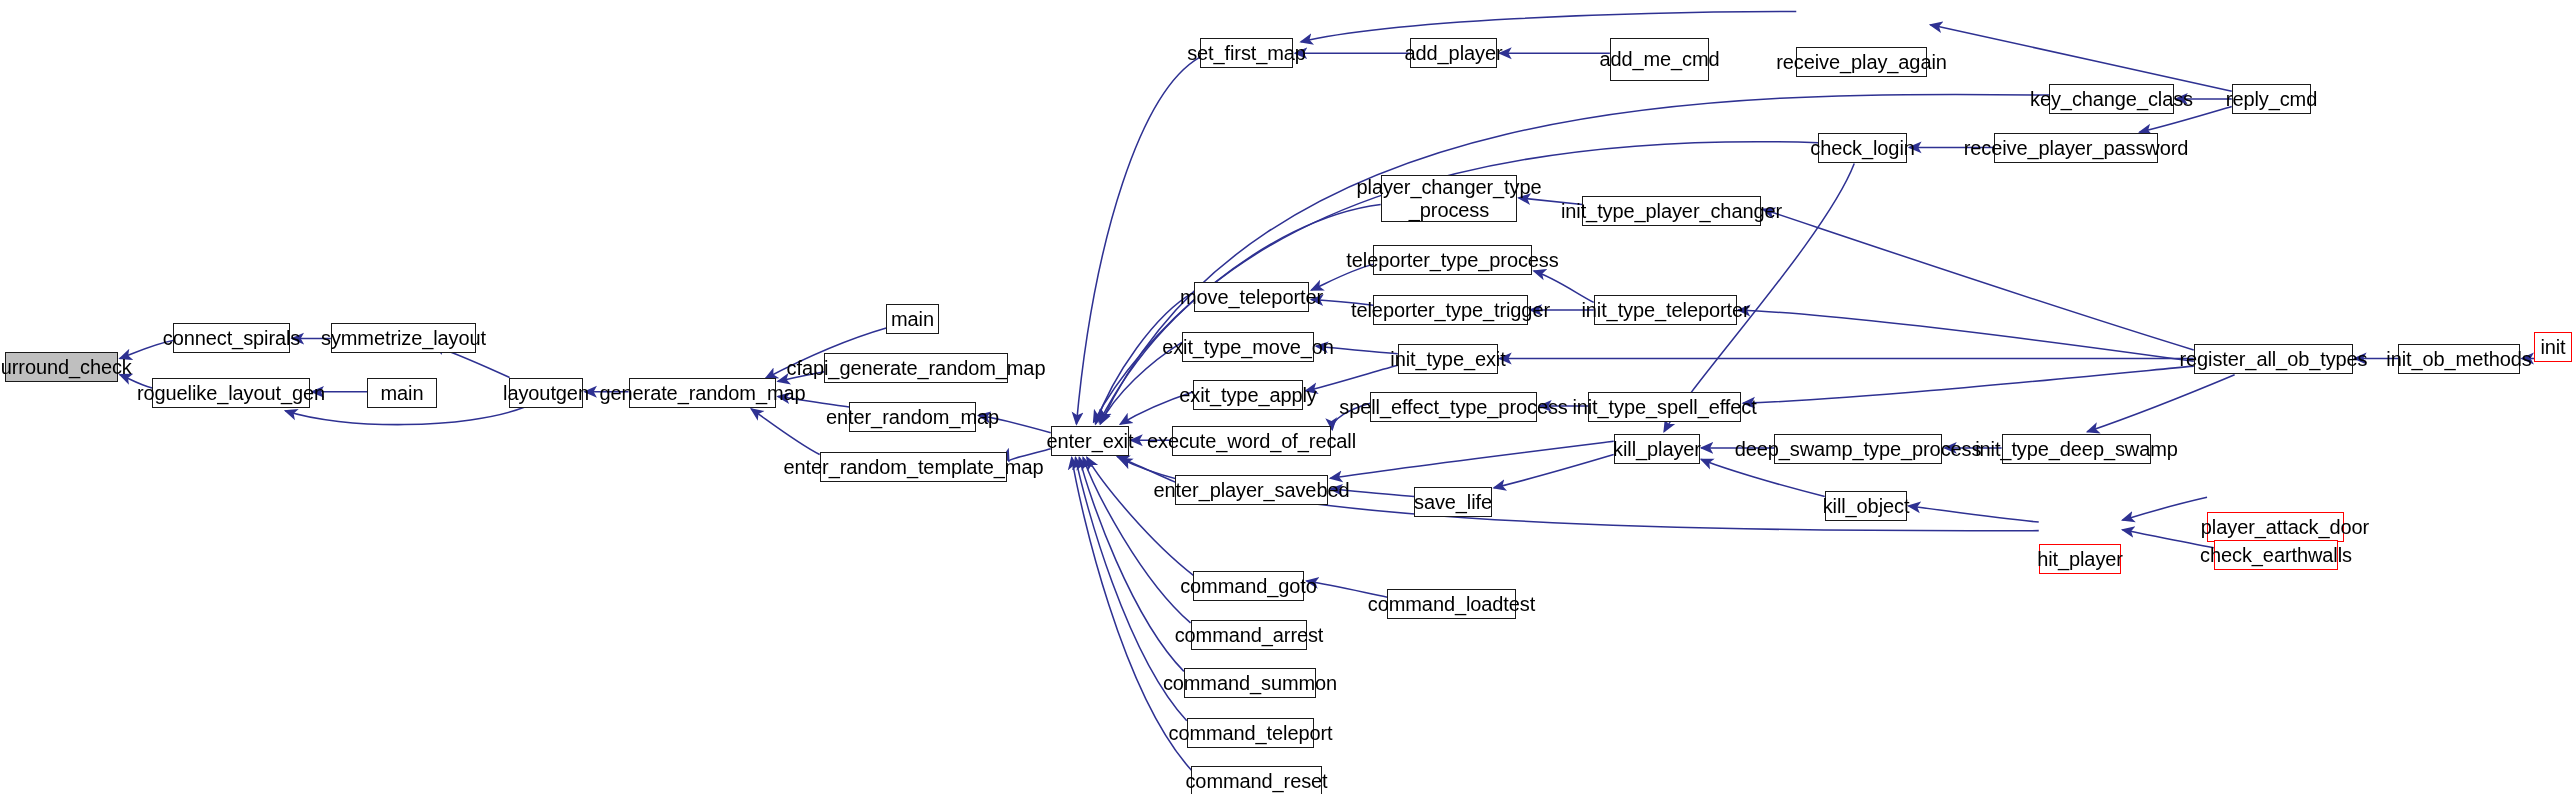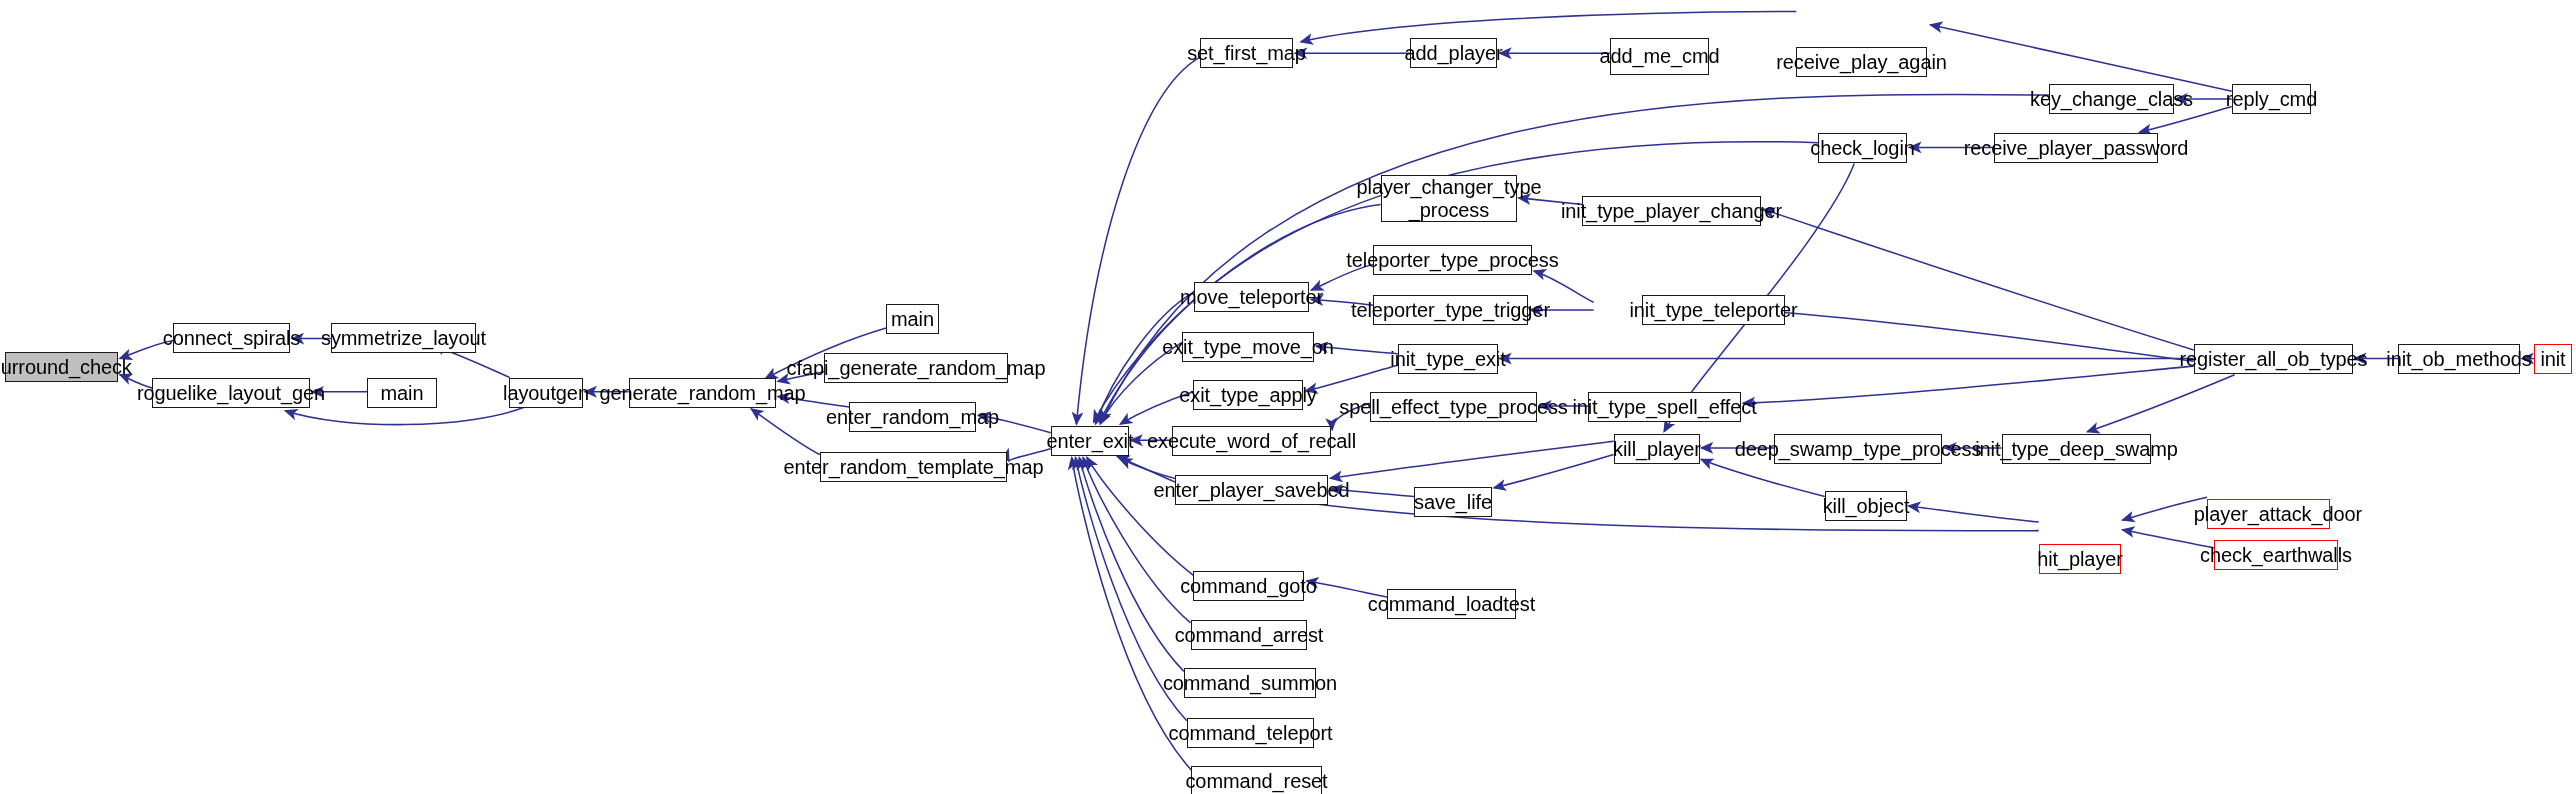"add_me_cmd" div.node { height: 37px -> 43px }
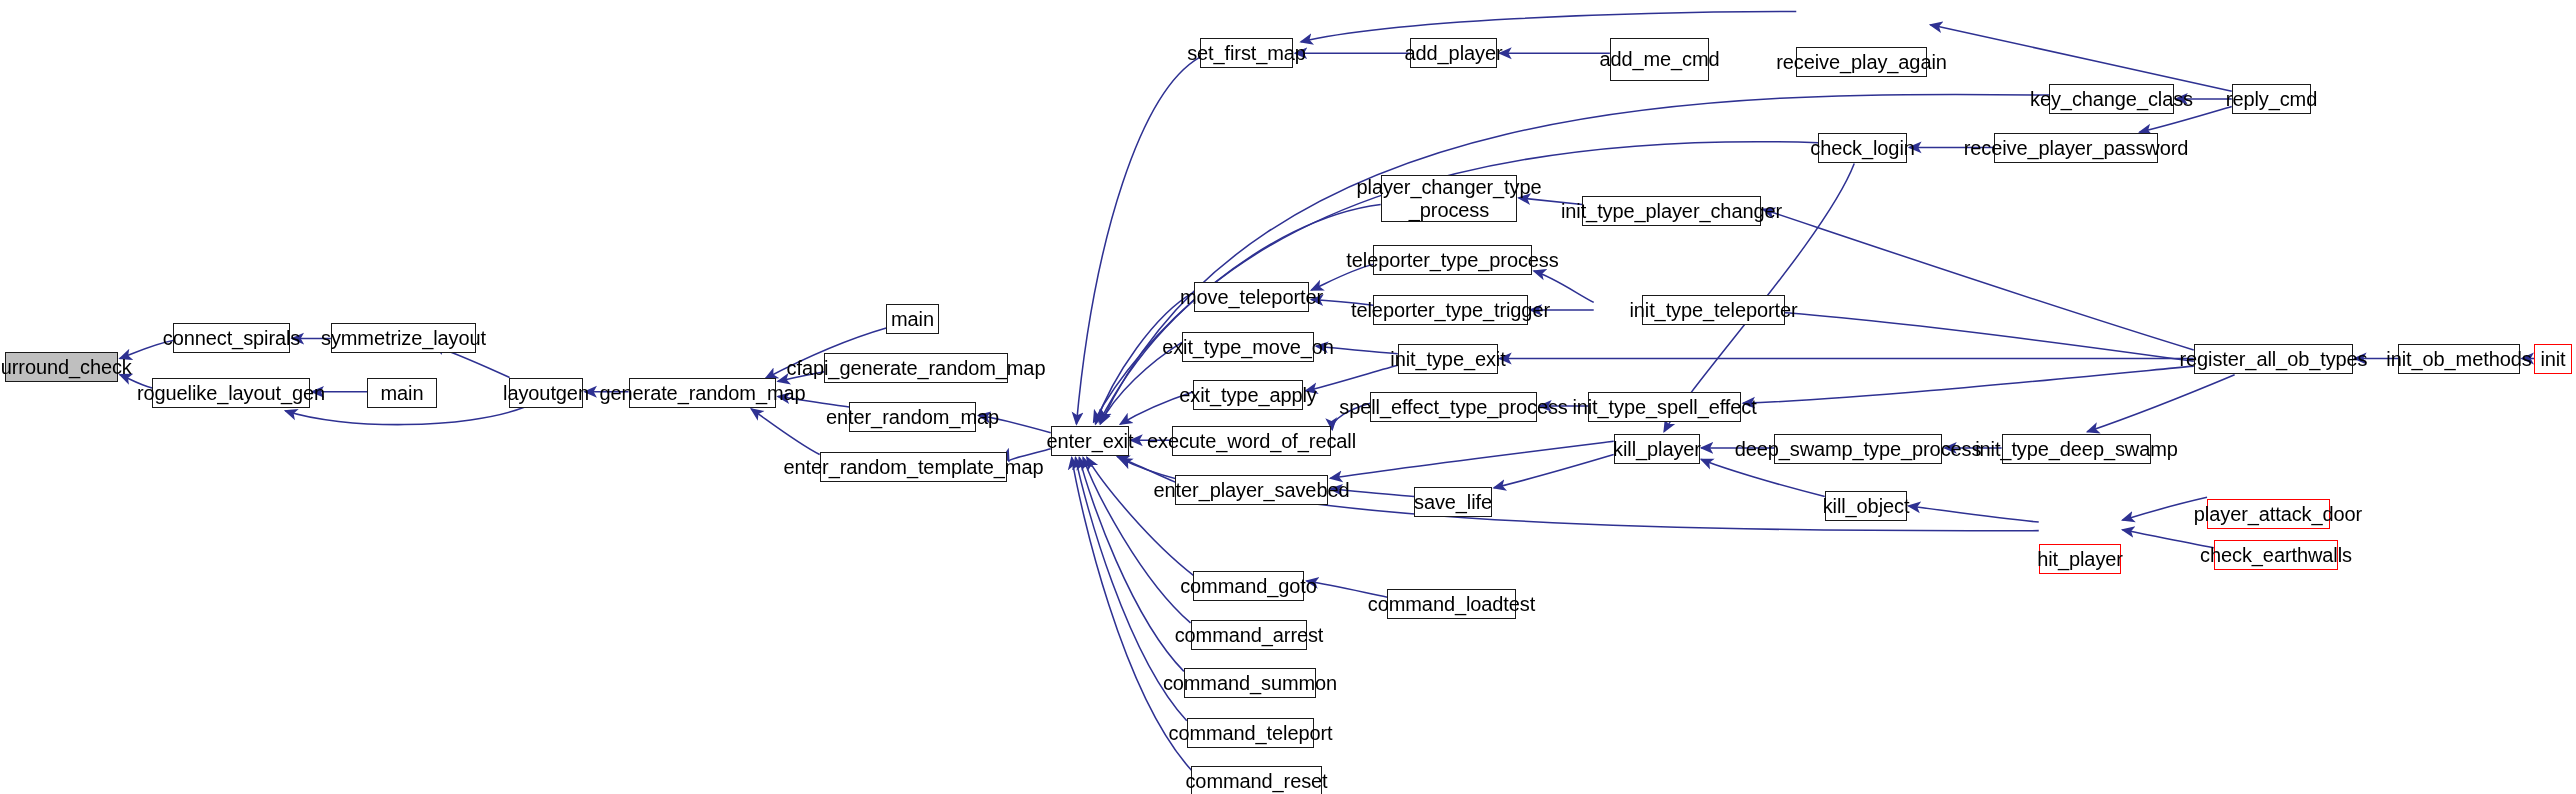"init_type_teleporter" div.node { margin-left: 48px -> none }
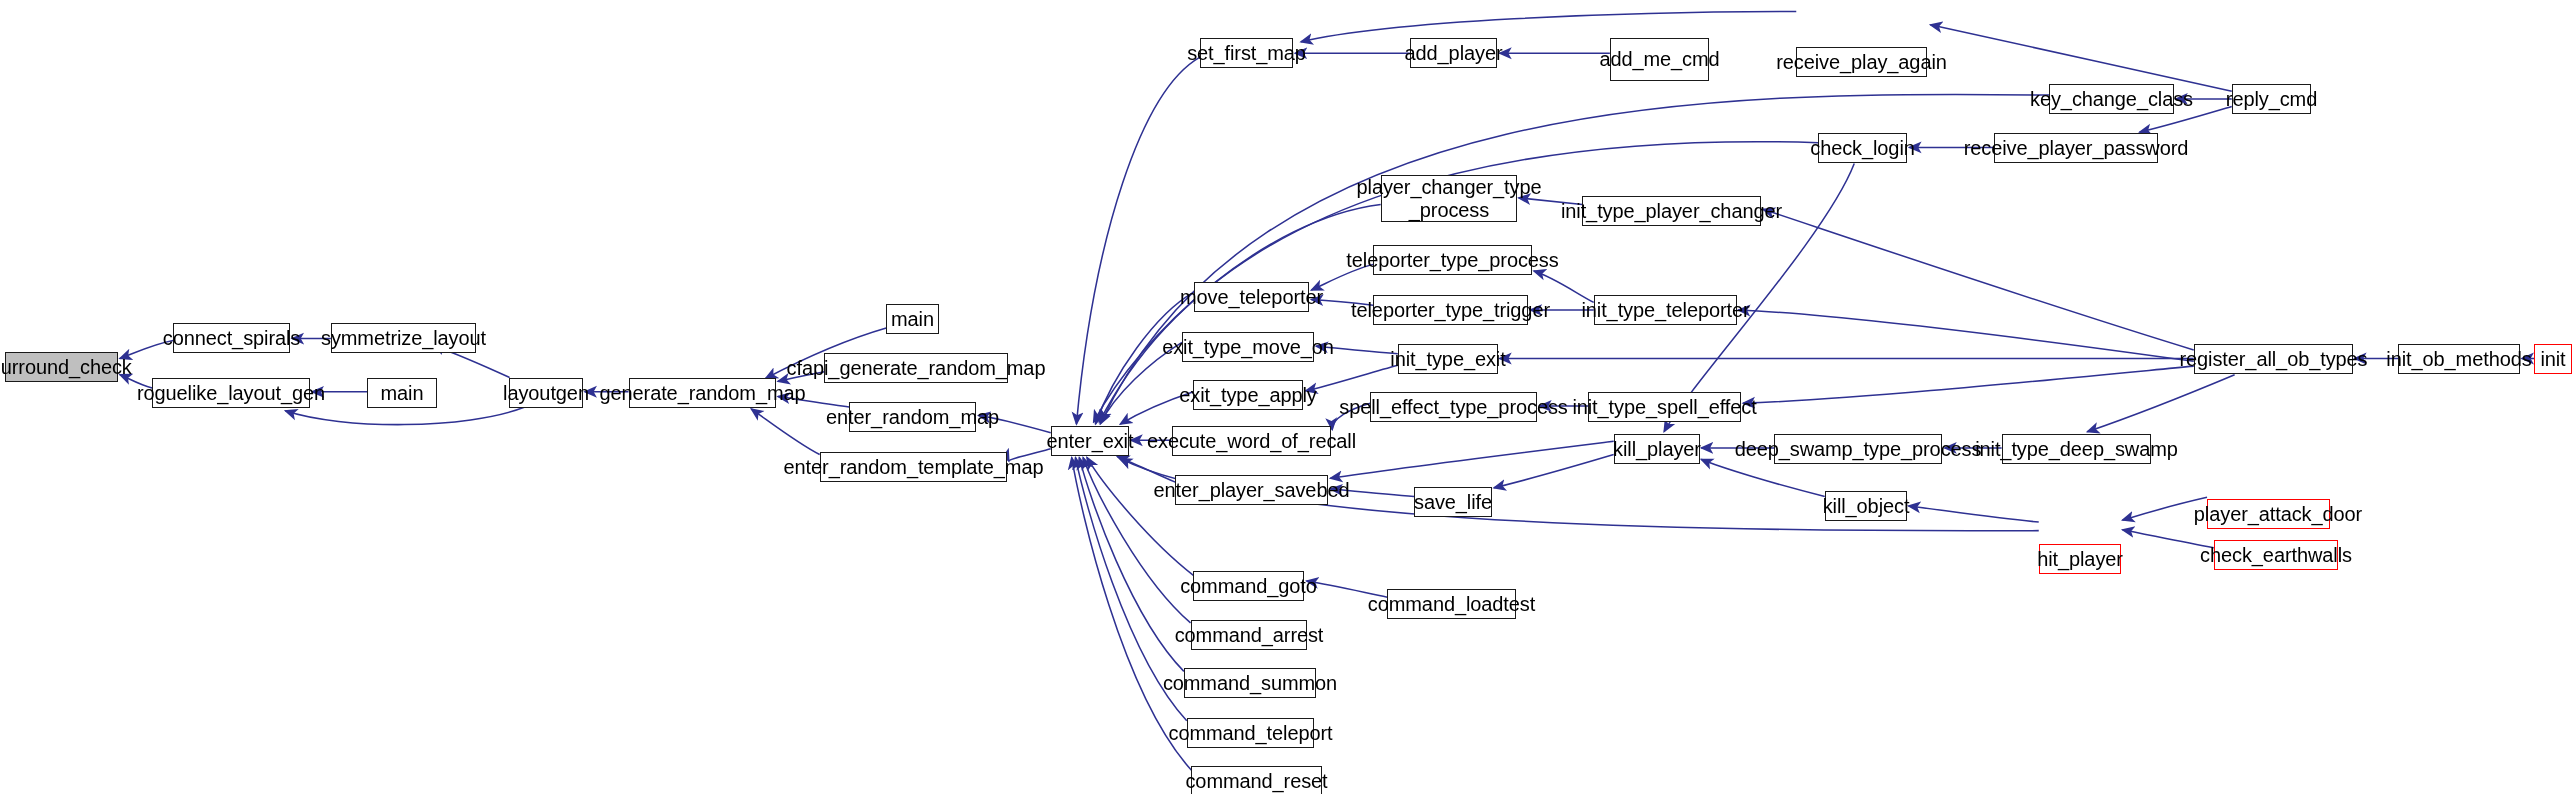"init" div.node { top: 344px -> 332px }
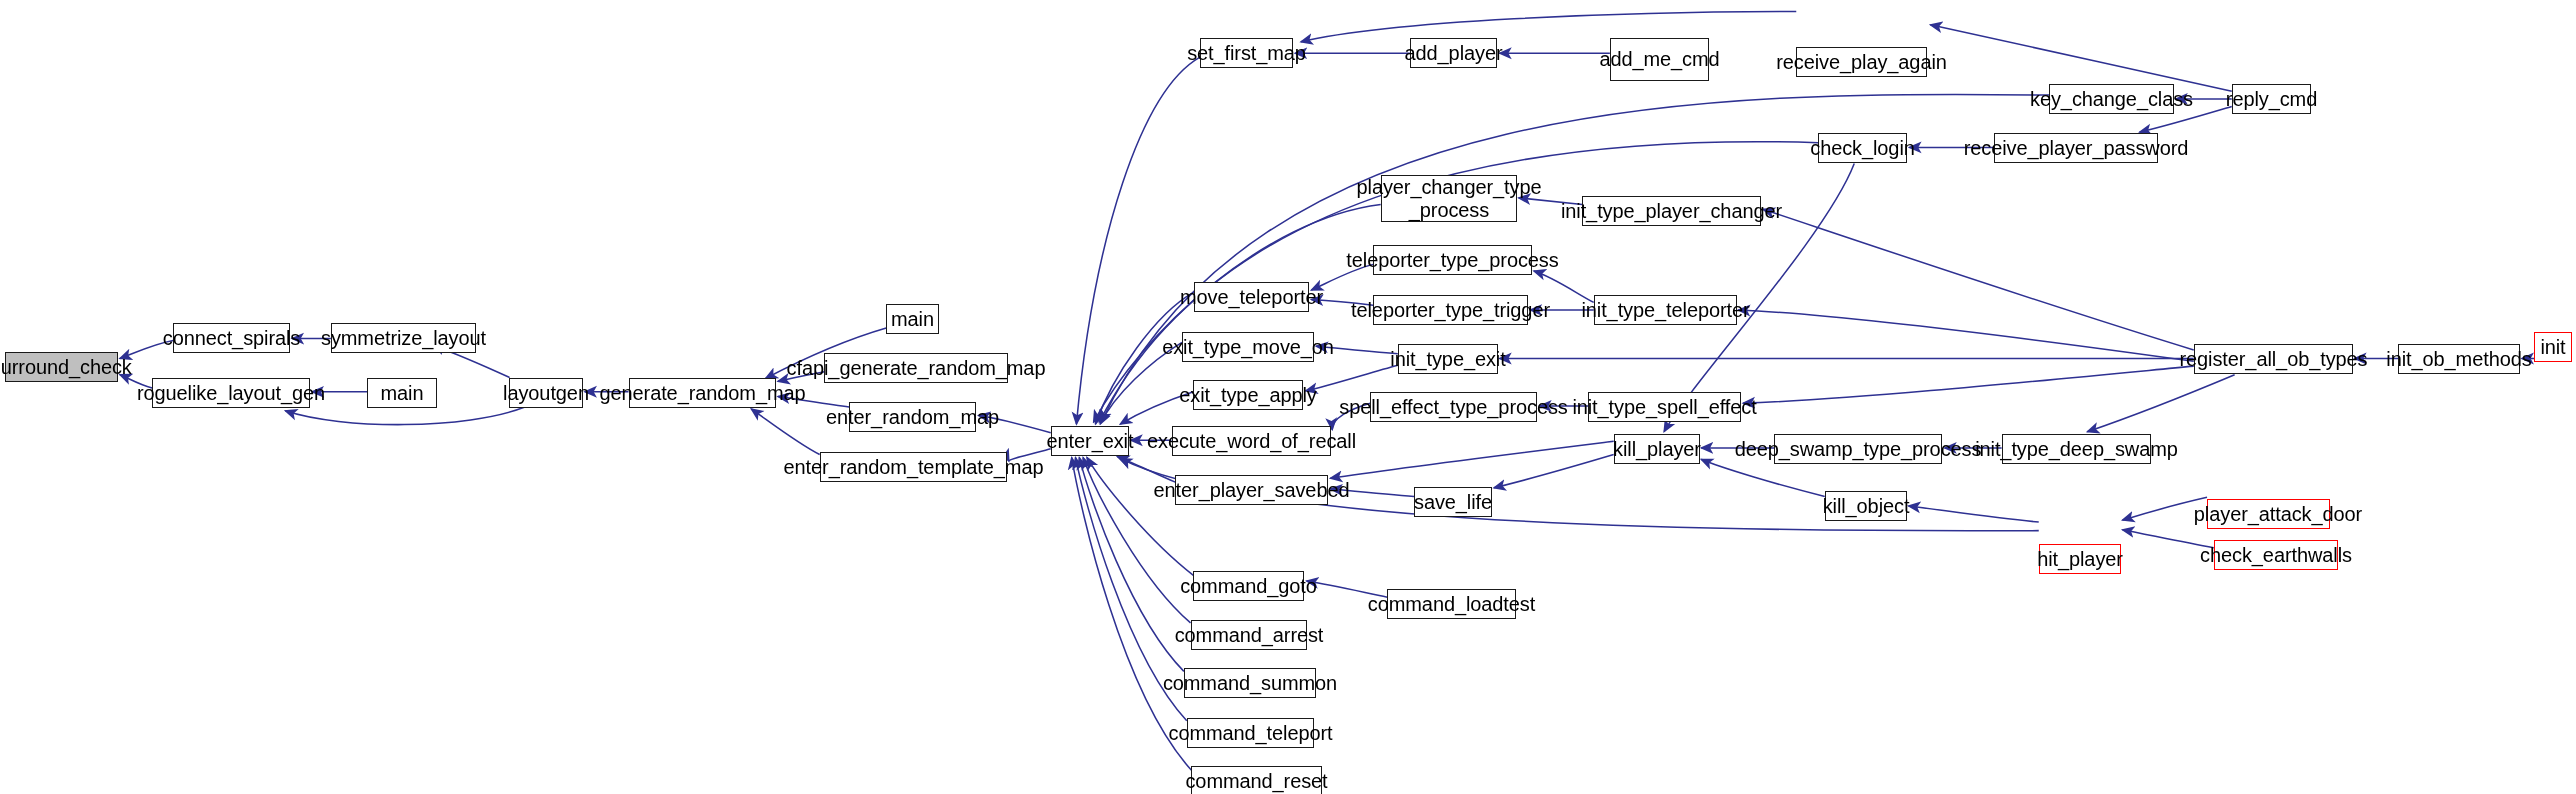"player_attack_door" div.node { top: 499px -> 512px; width: 123px -> 137px }
